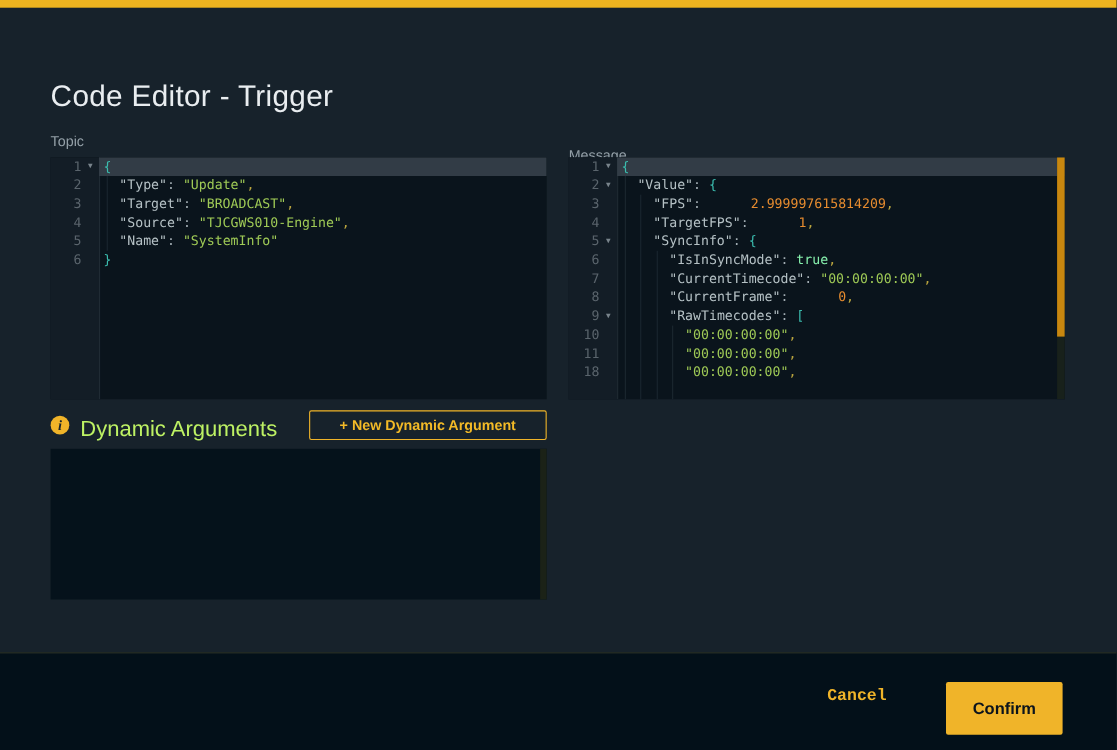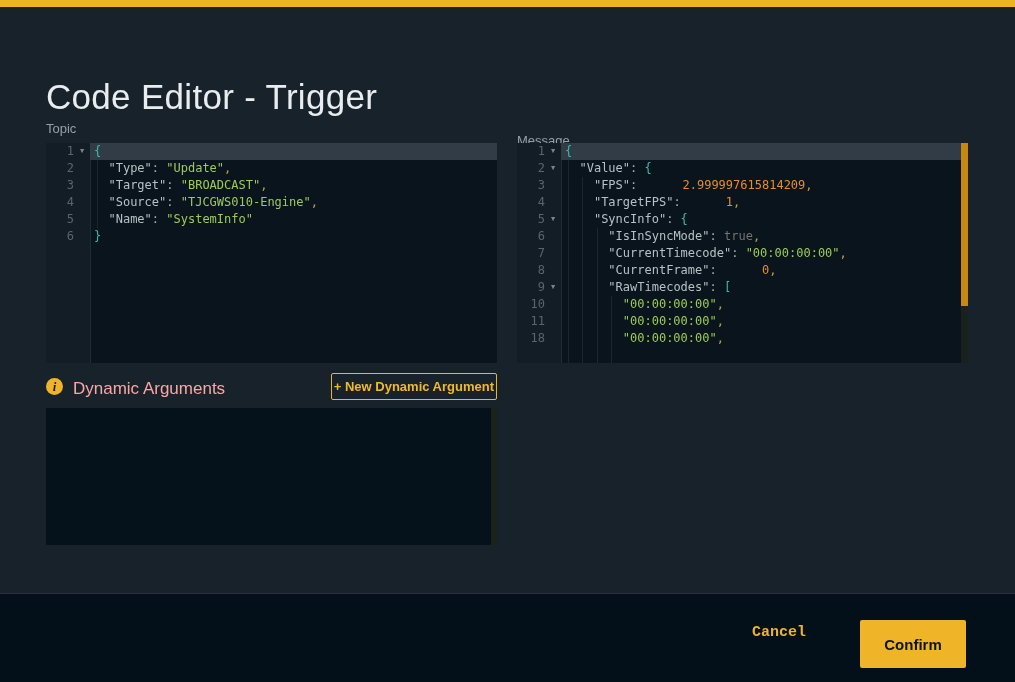"Code Editor - Trigger" .dialog-title { font-size: 35px -> 27px }
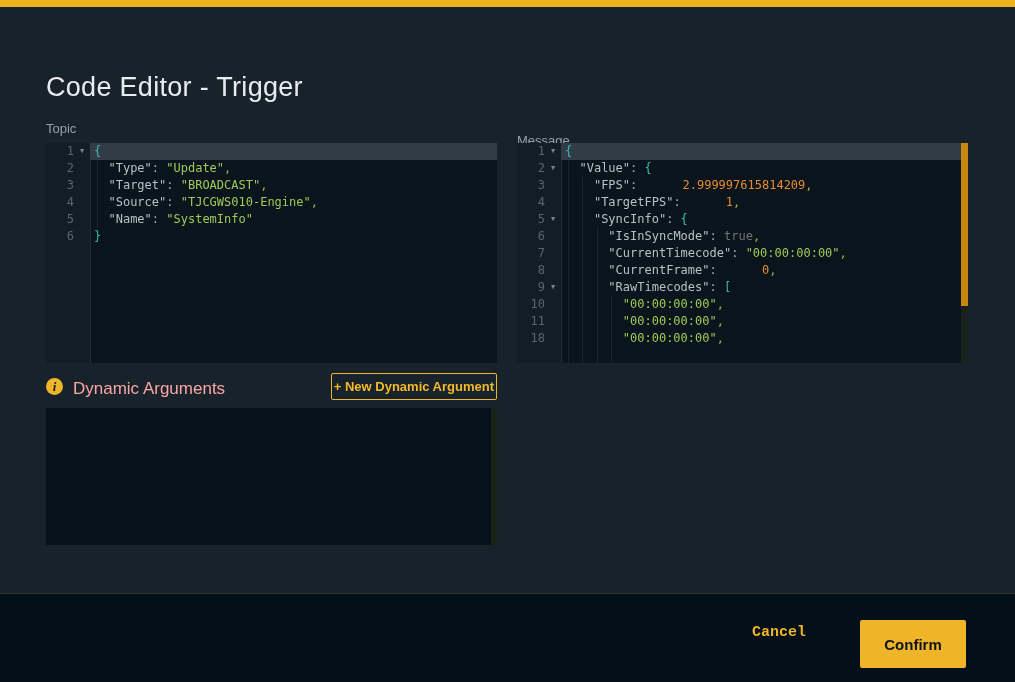"true" .tk-b { color: #737373 -> #86efac }
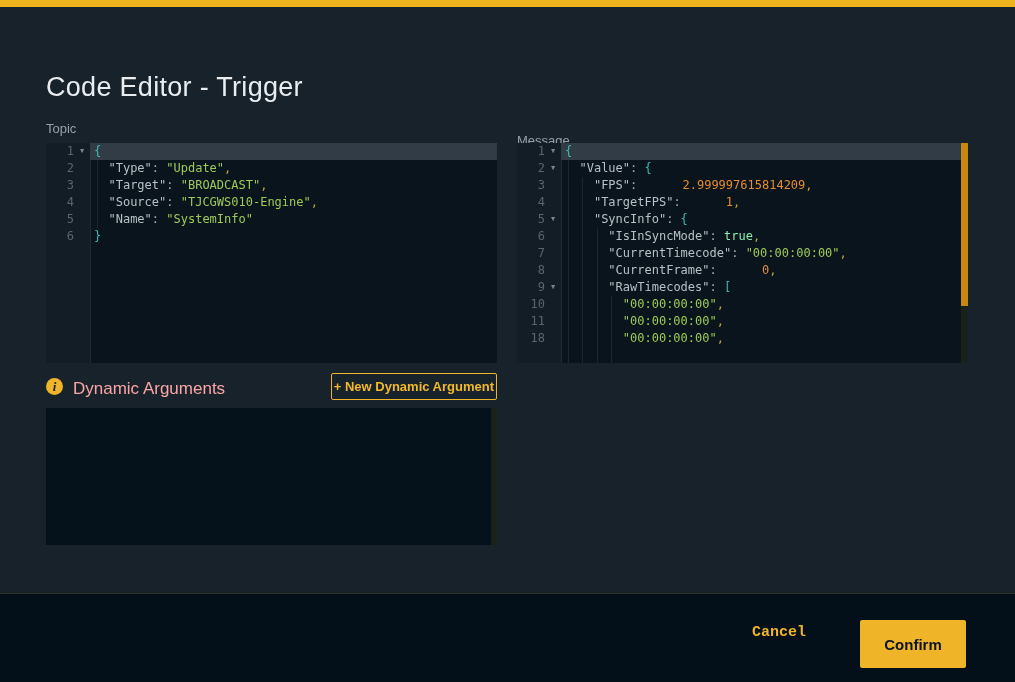"Dynamic Arguments" .dyn-label { color: #fca5a5 -> #bef264; font-size: 17px -> 20px }
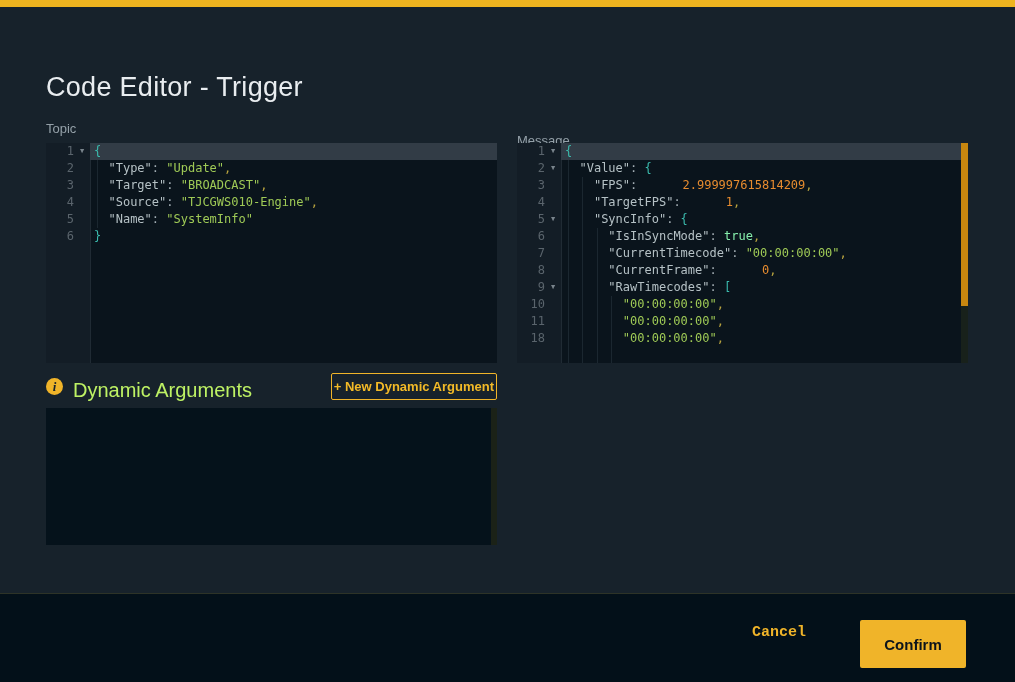"+ New Dynamic Argument" .new-arg-btn { padding: 0 2px -> 0 27px }
